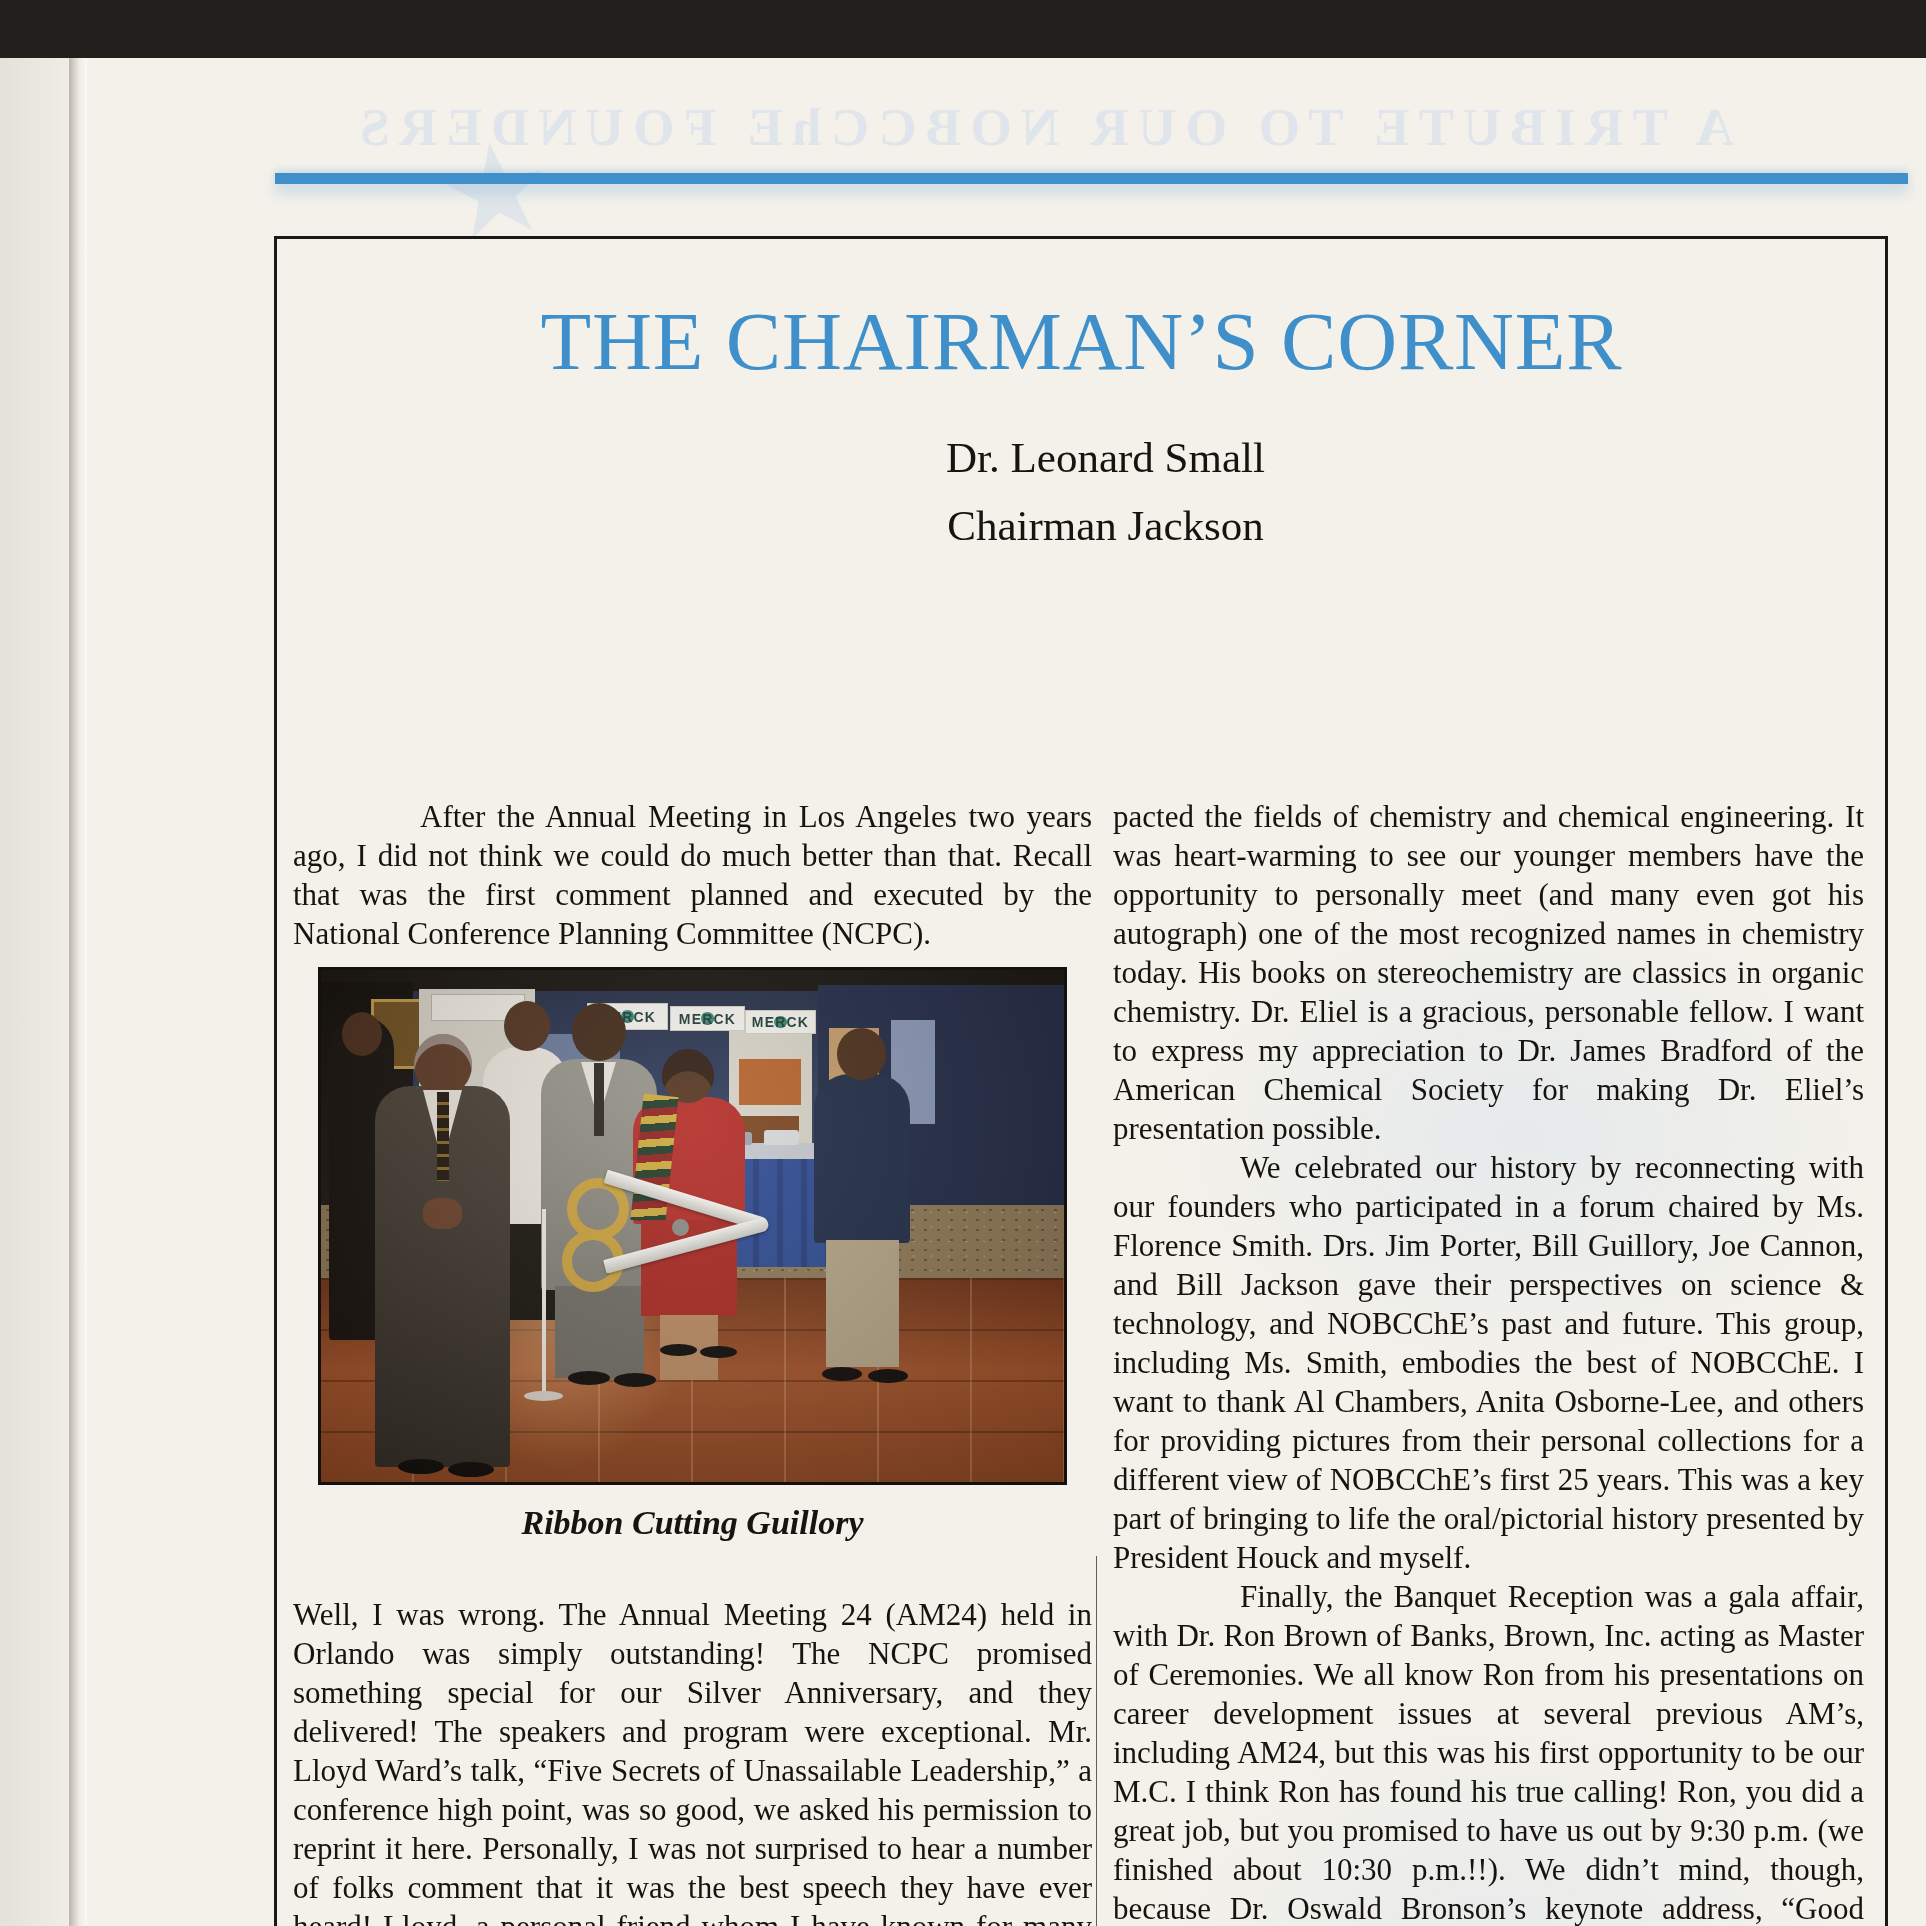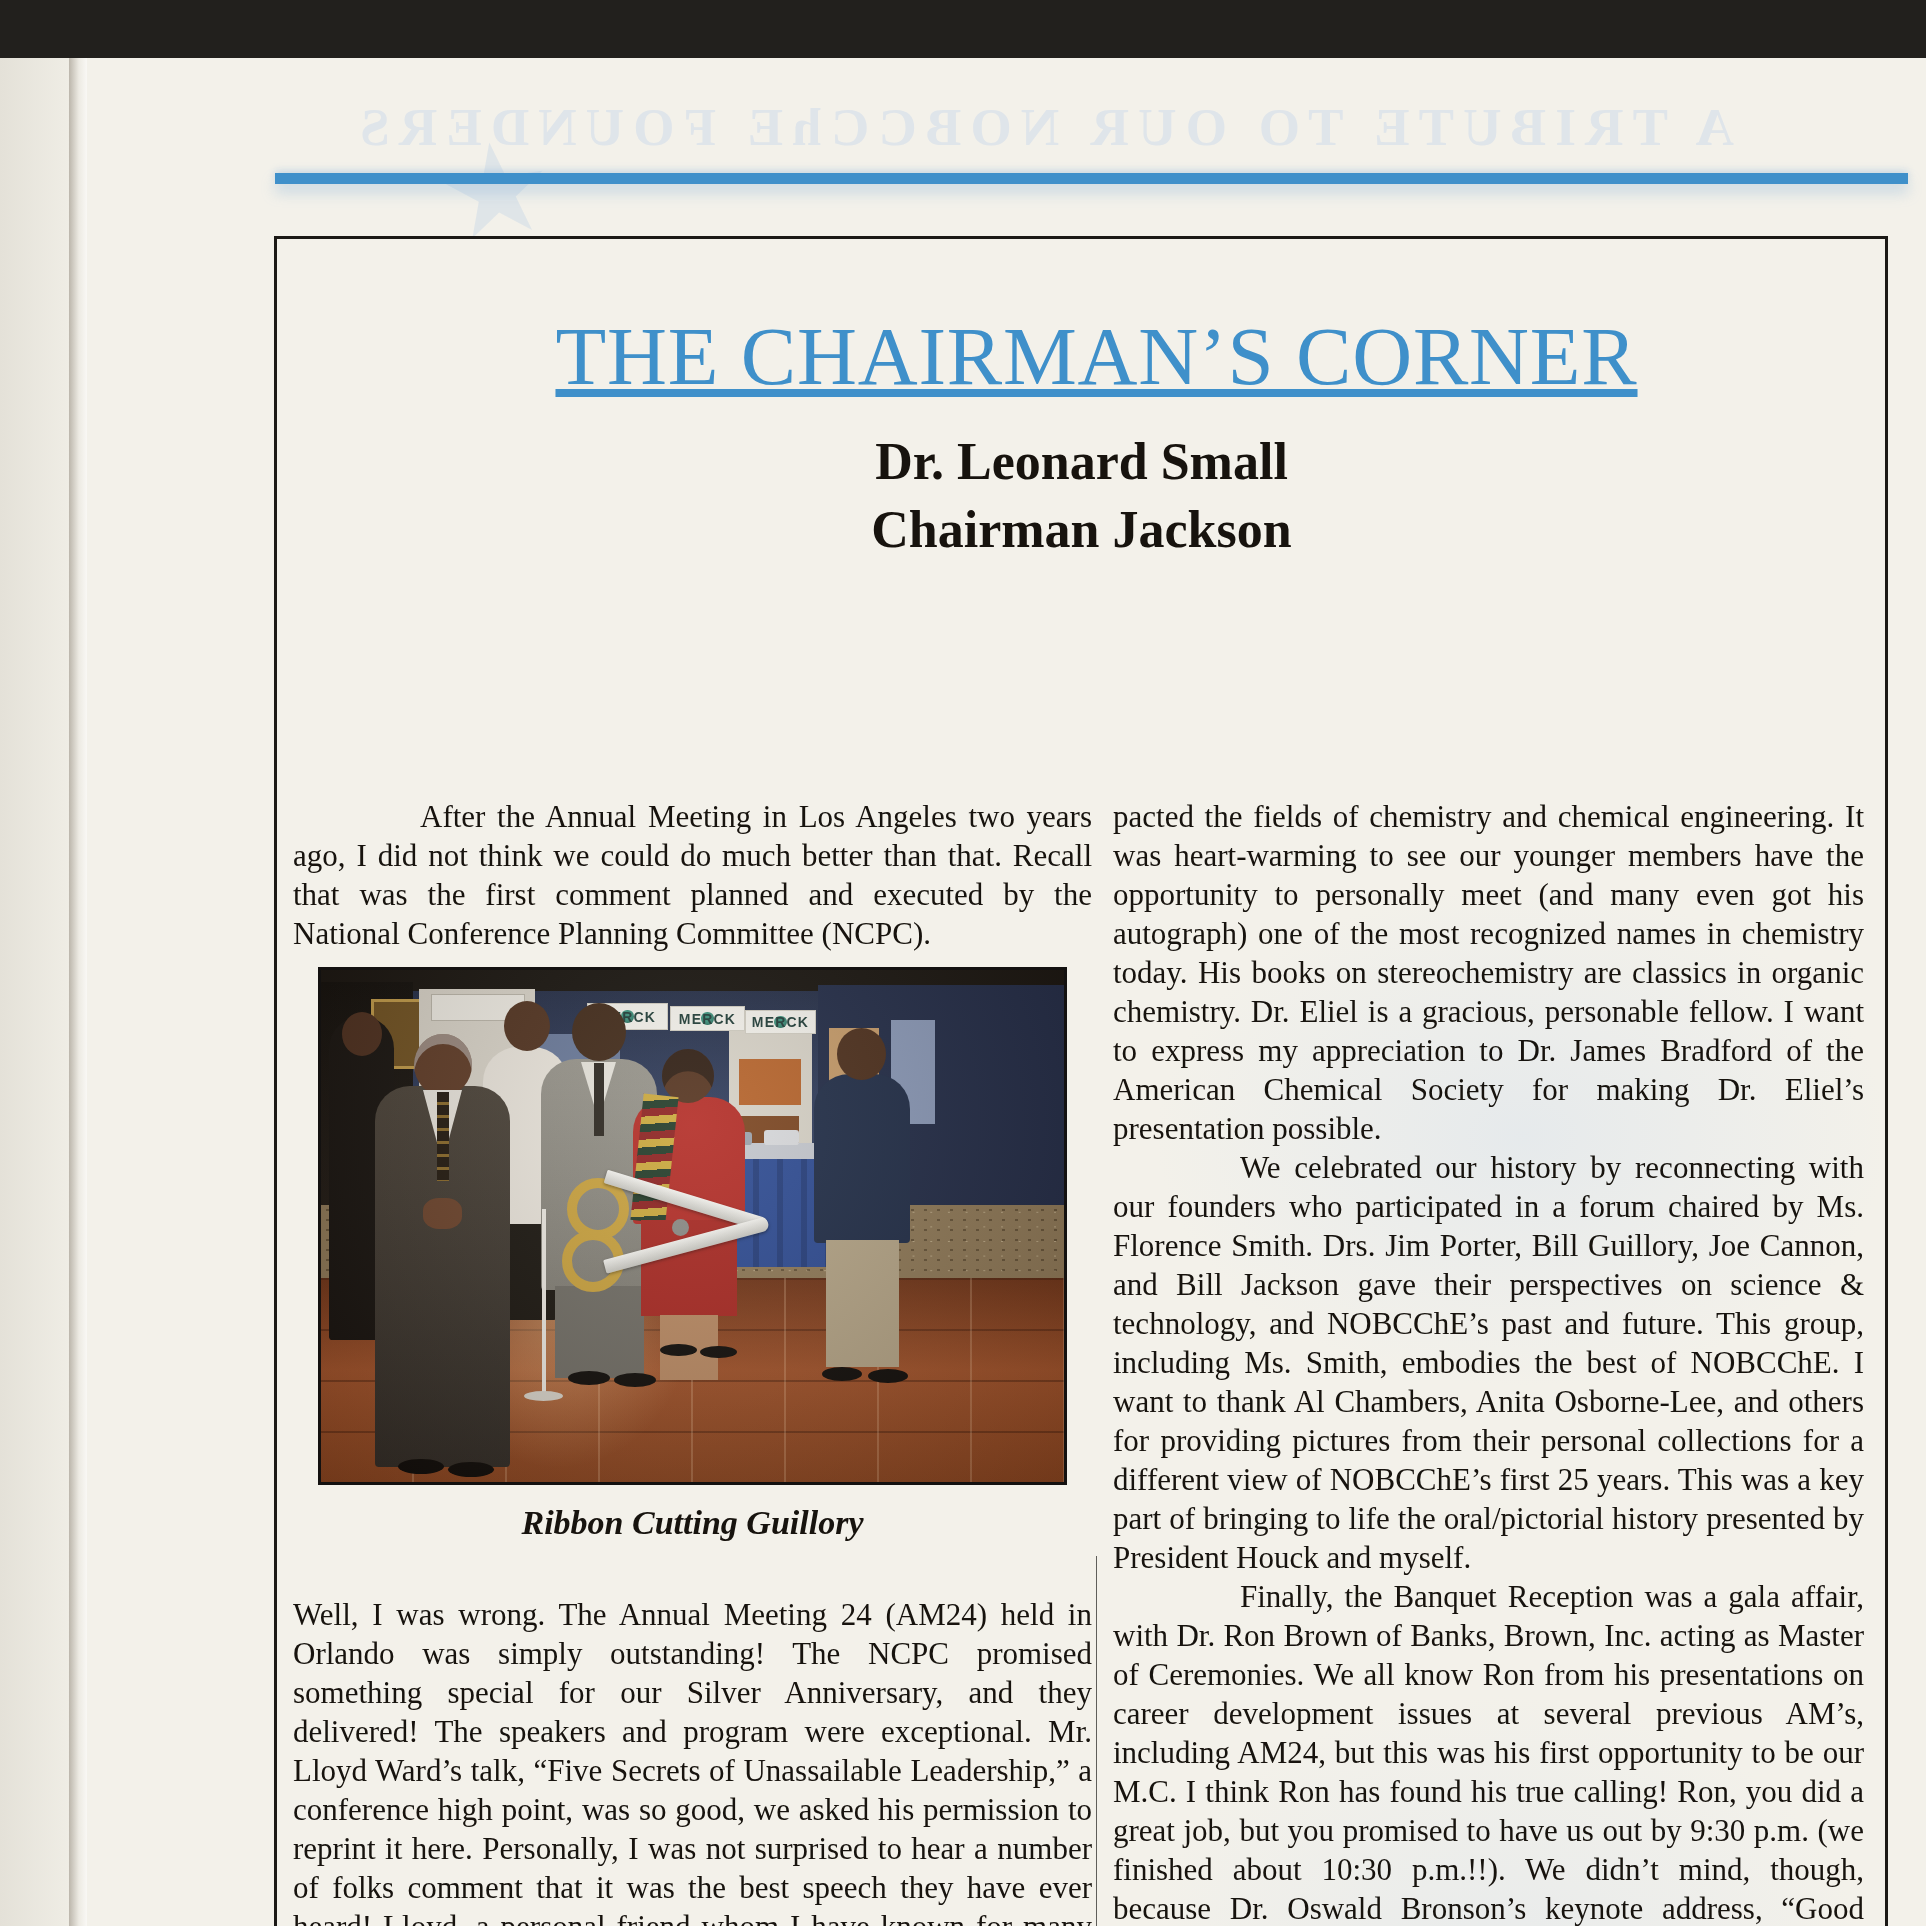"THE CHAIRMAN’S CORNER" h1.headline { margin: 15px -> 0; text-decoration: underline -> none }
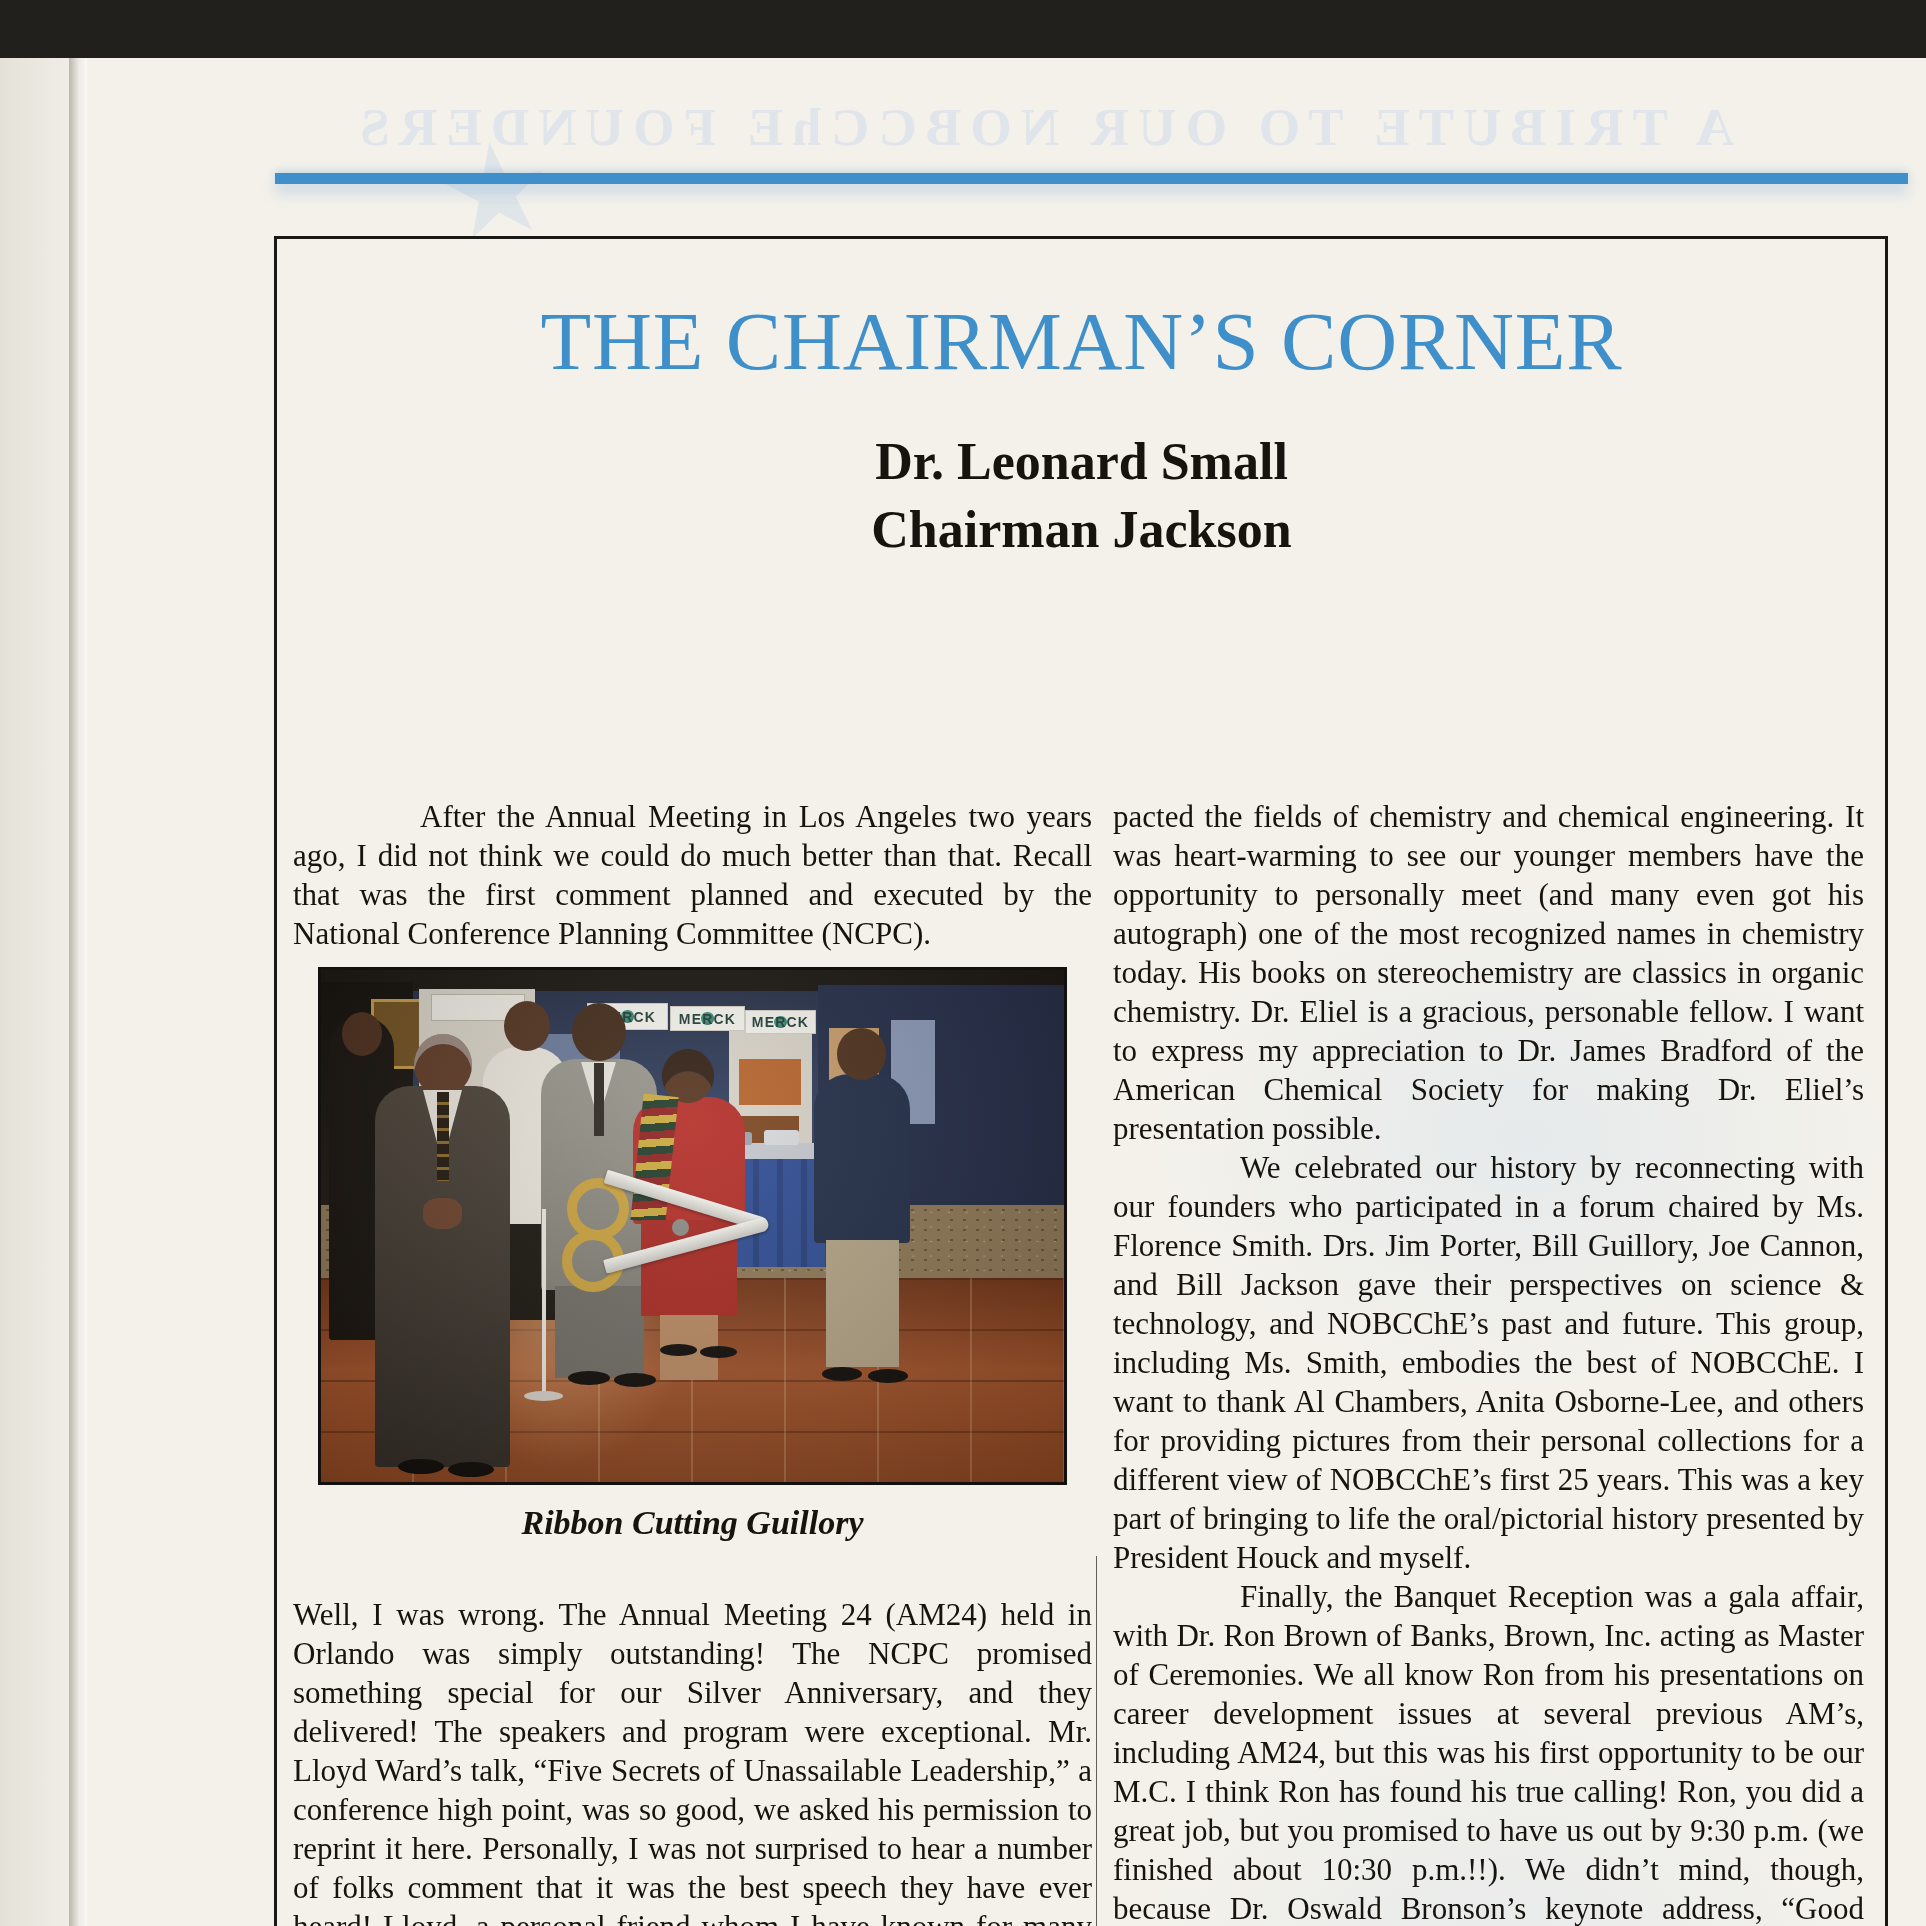"Dr. Leonard Small" .byline { font-size: 52px -> 43px; font-weight: bold -> normal; padding-left: none -> 24px }
